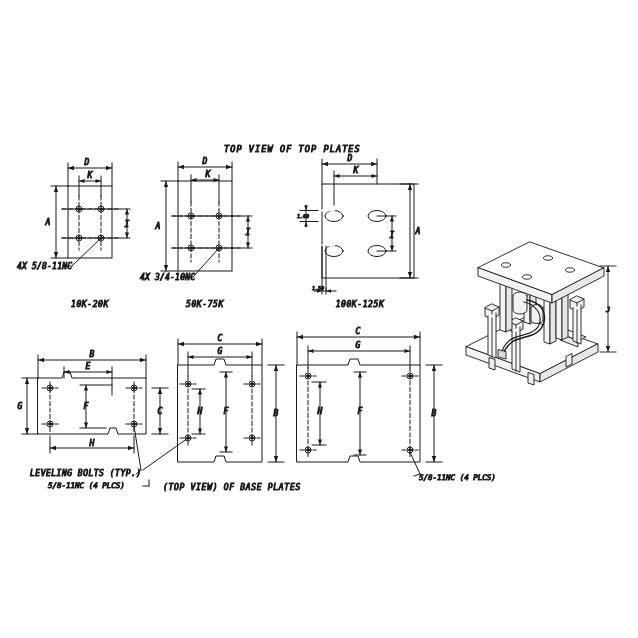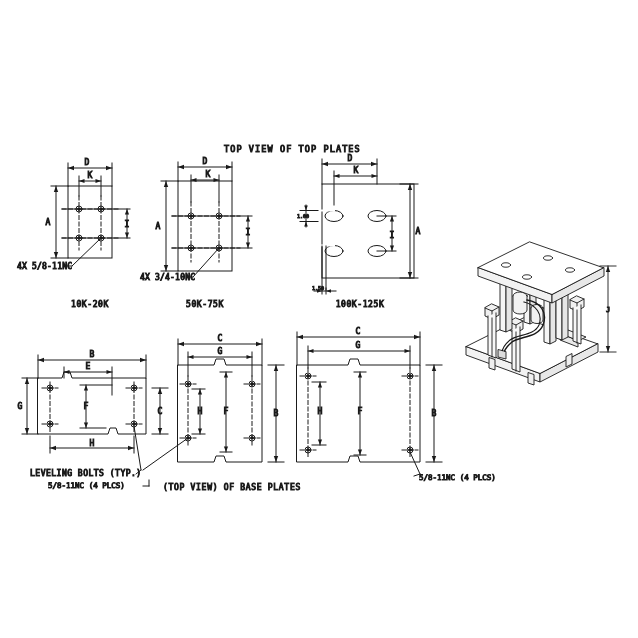"TOP VIEW OF TOP PLATES" #sheet { font-style: none -> italic }
